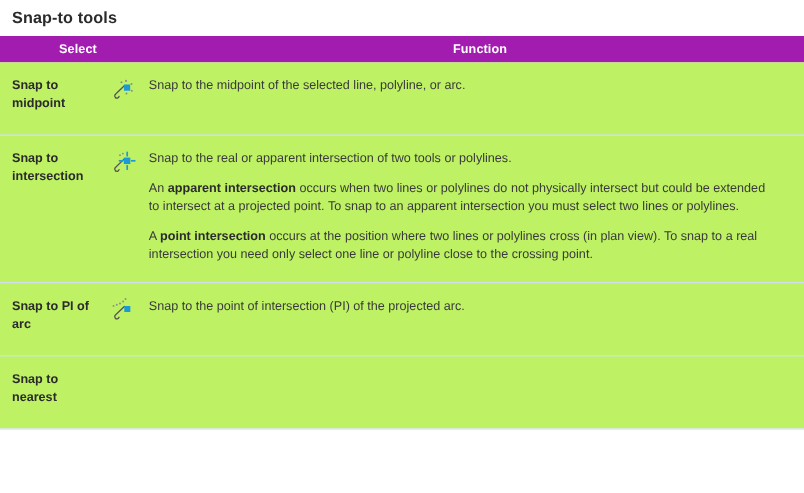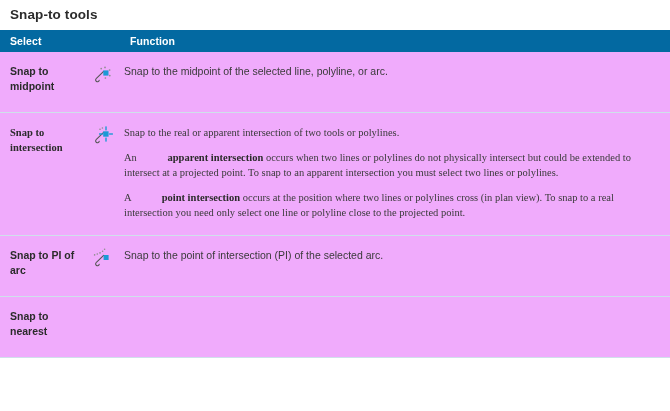"Select" thead th { background: #0369a1 -> #a21caf; text-align: left -> center }
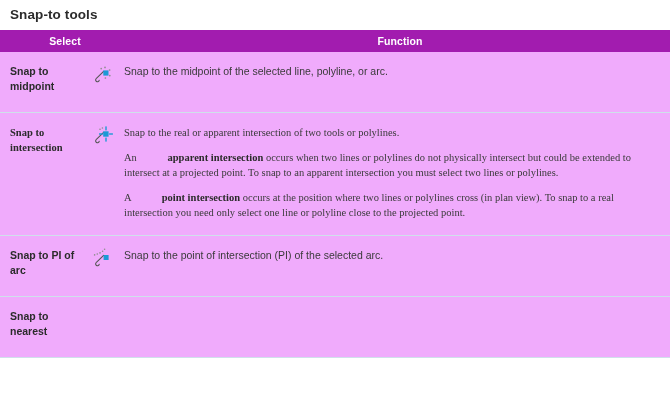"Snap to midpoint" tbody td { background: #f0abfc -> #bef264 }
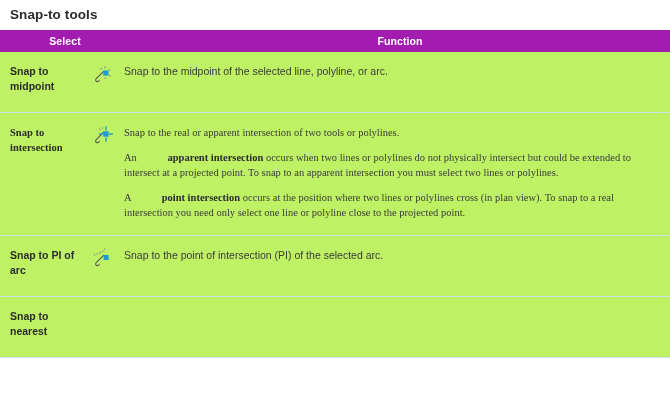"Snap to intersection" tr.r-intersection td { font-family: Liberation Serif, serif -> none }
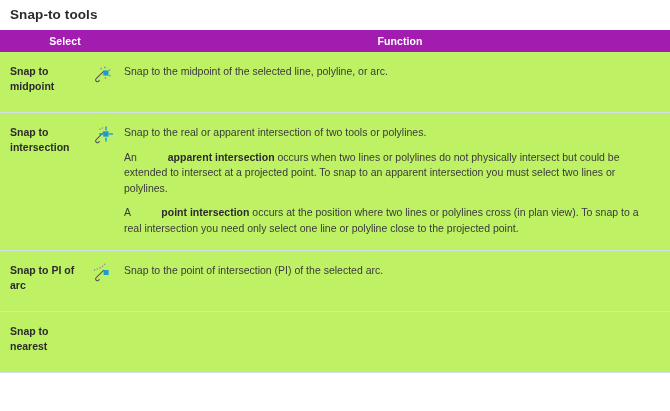"apparent intersection" td.function-cell b { margin-left: 28px -> none }
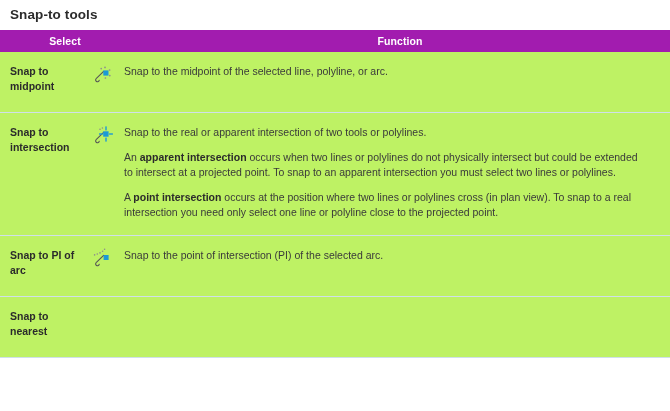"occurs at the position where" span { text: projected -> crossing }
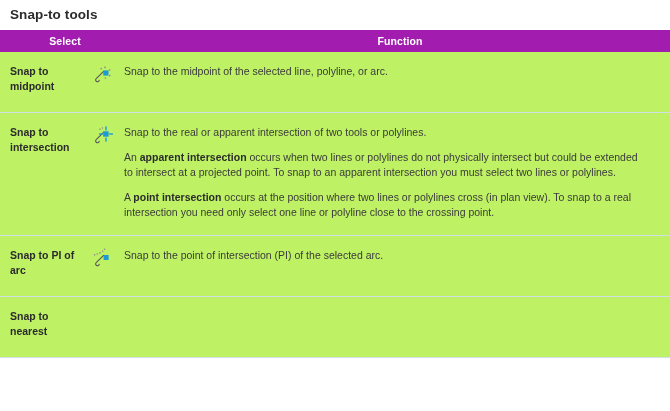"Snap to the point of" p { text: selected -> projected }
